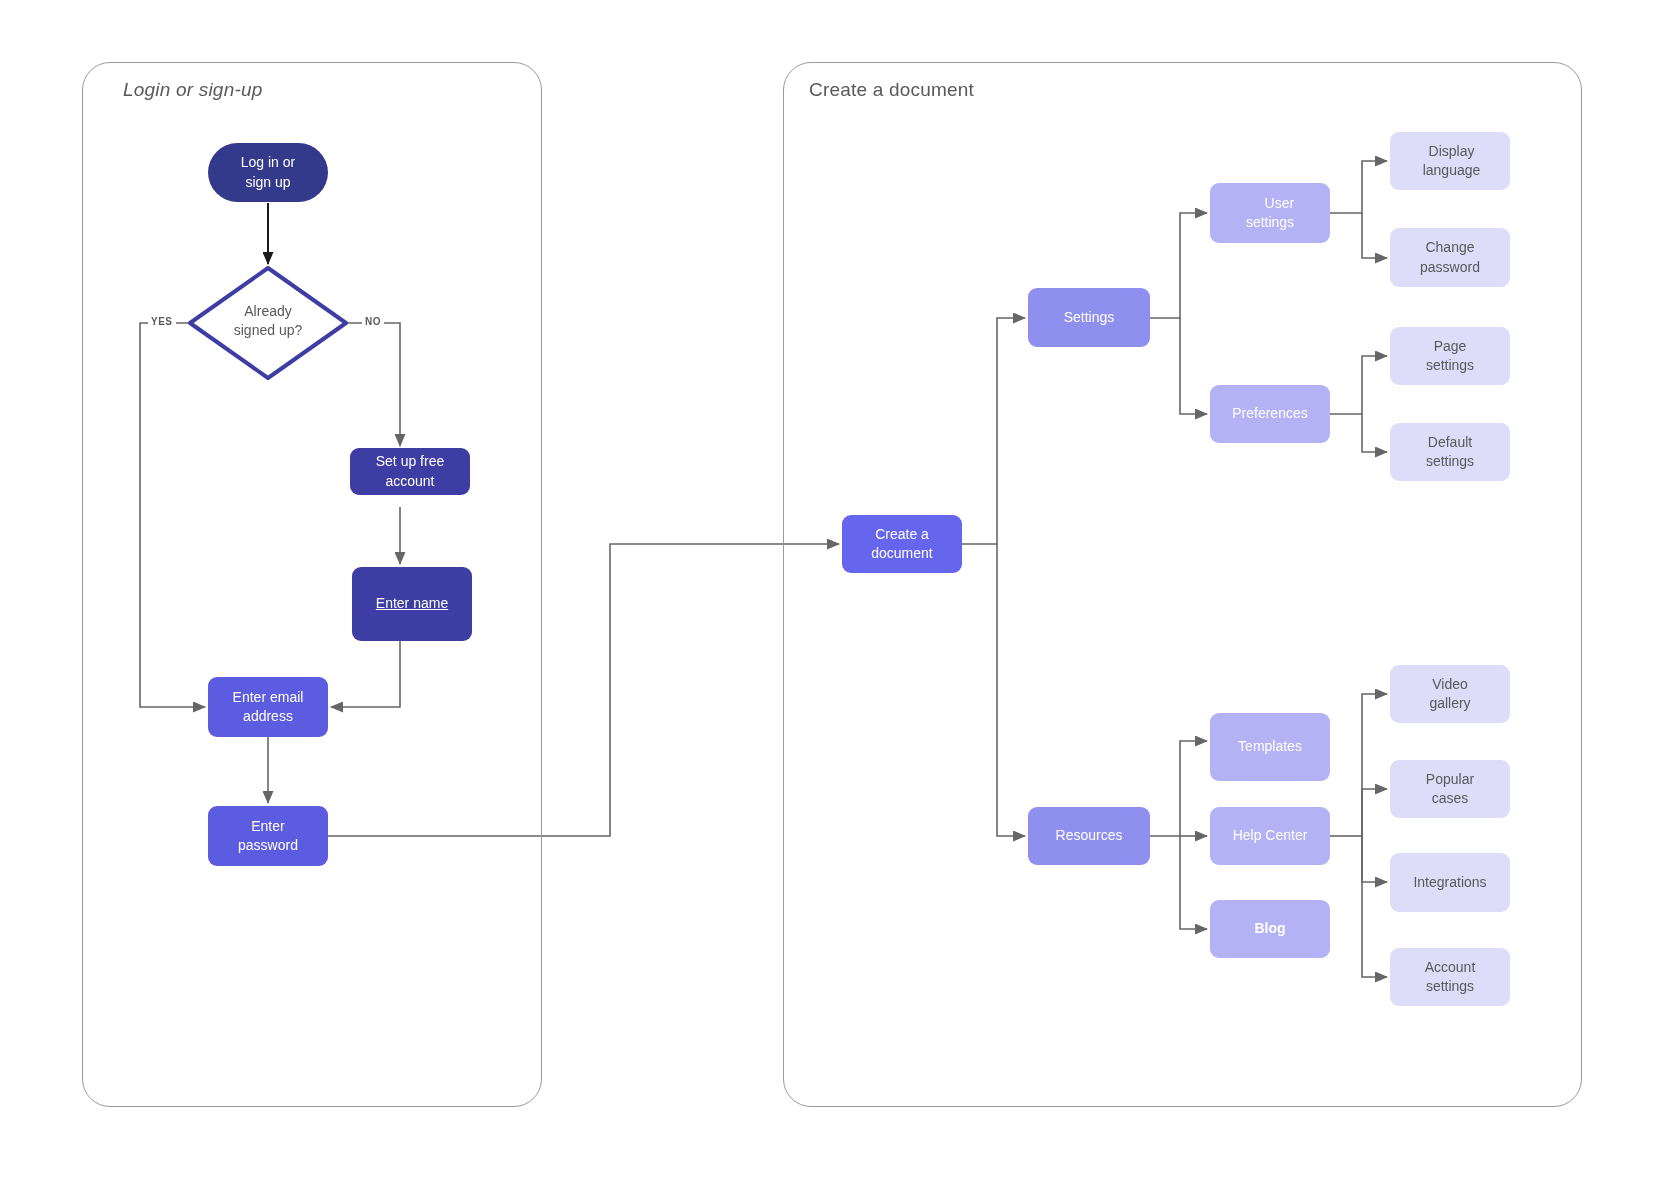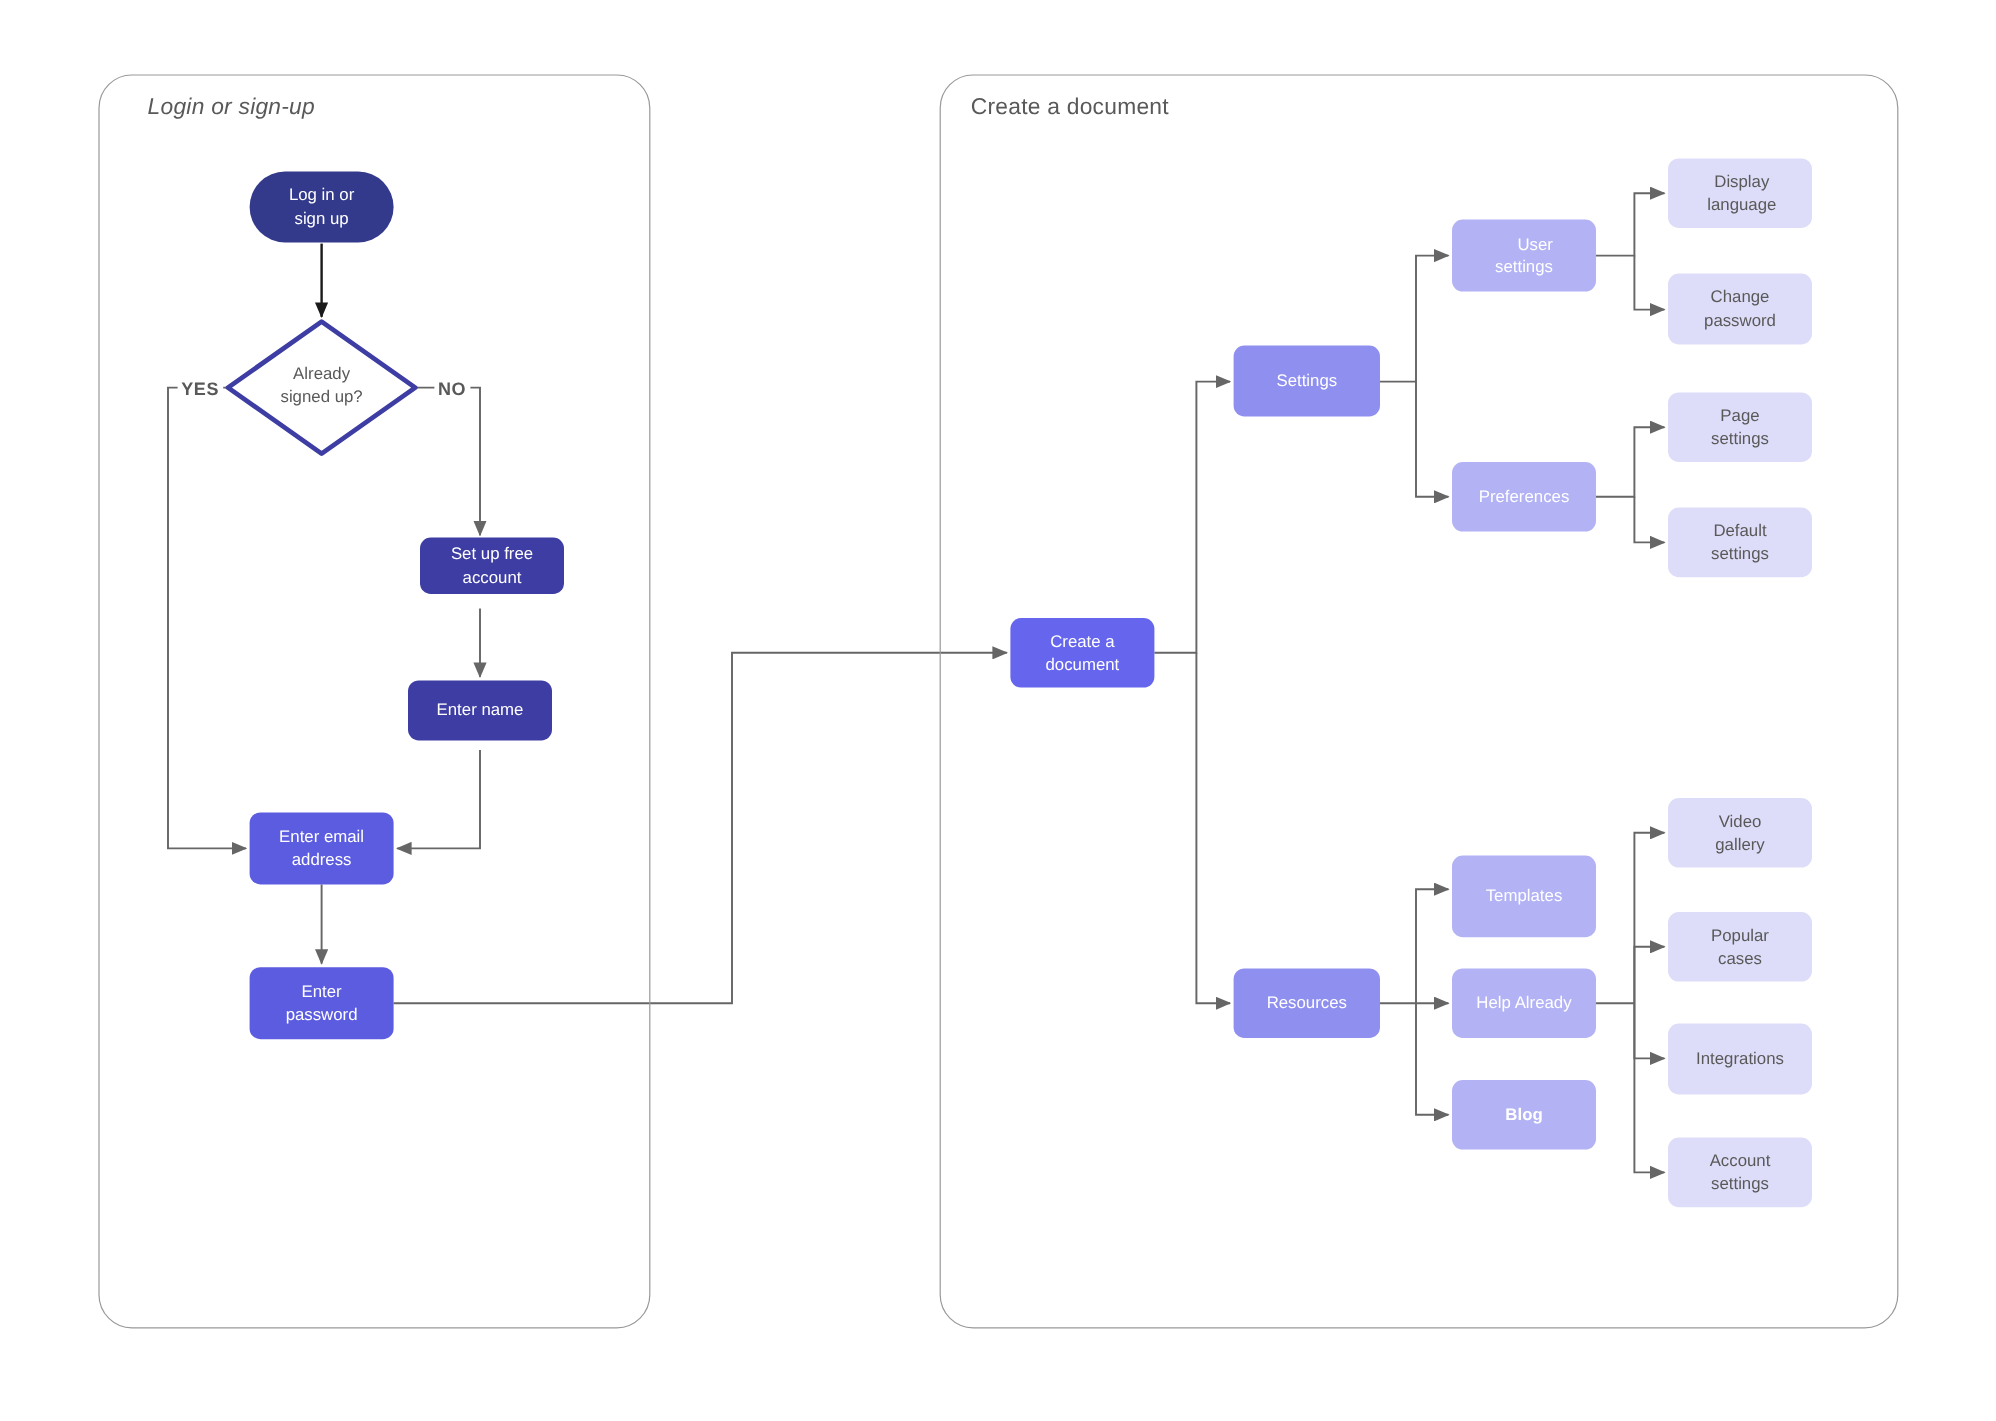"YES" .branch-label { font-size: 15px -> 10px }
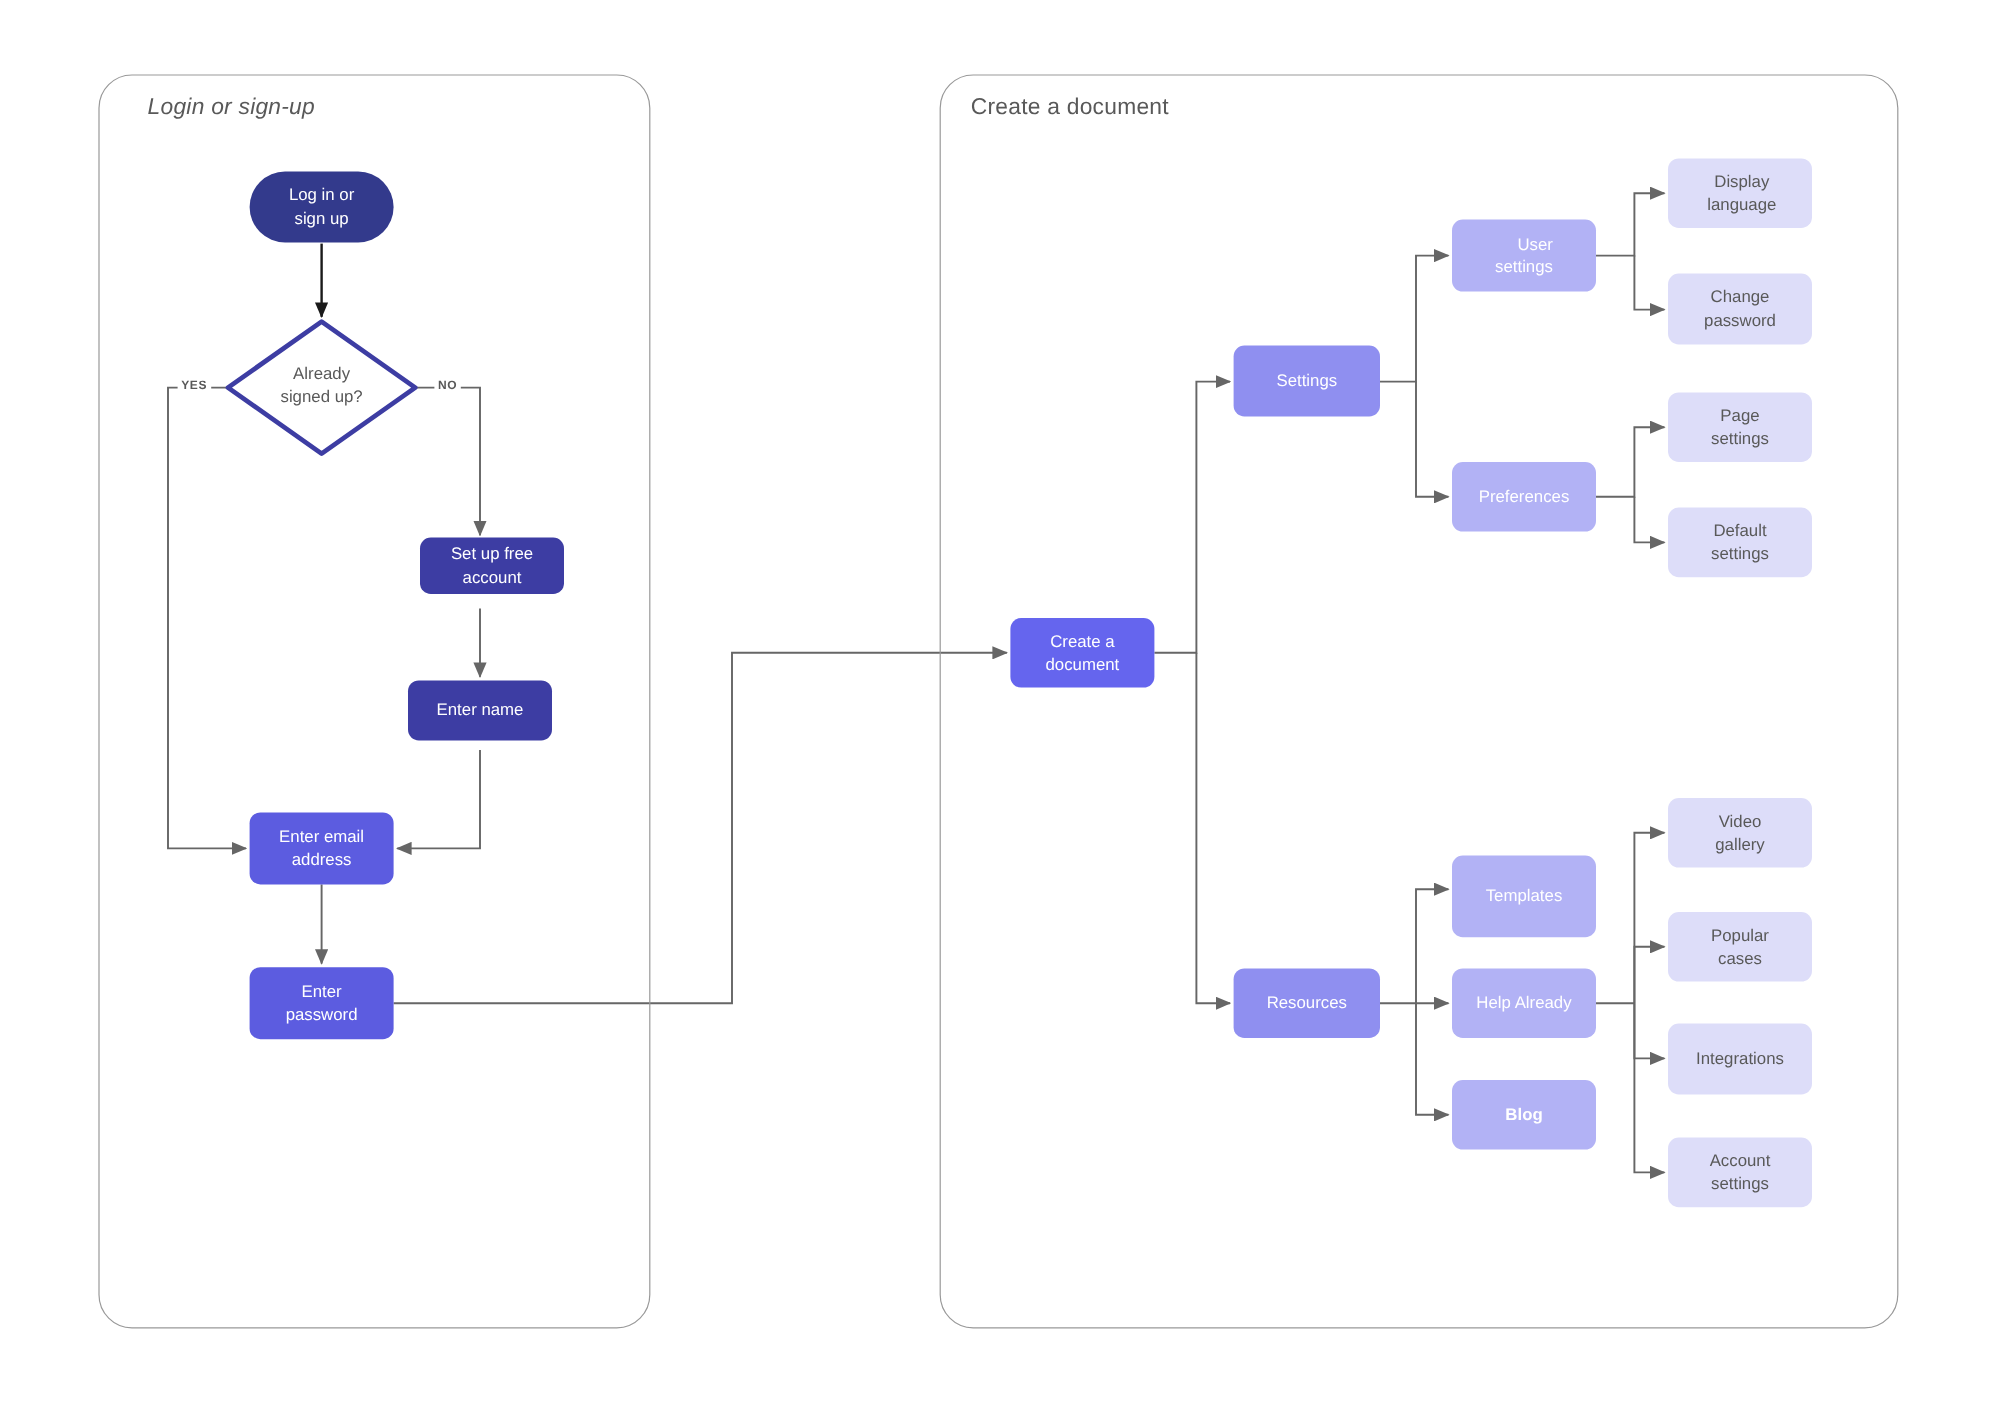"Enter name" #n-enter-name { height: 50px -> 74px; left: 340px -> 352px; text-decoration: none -> underline }
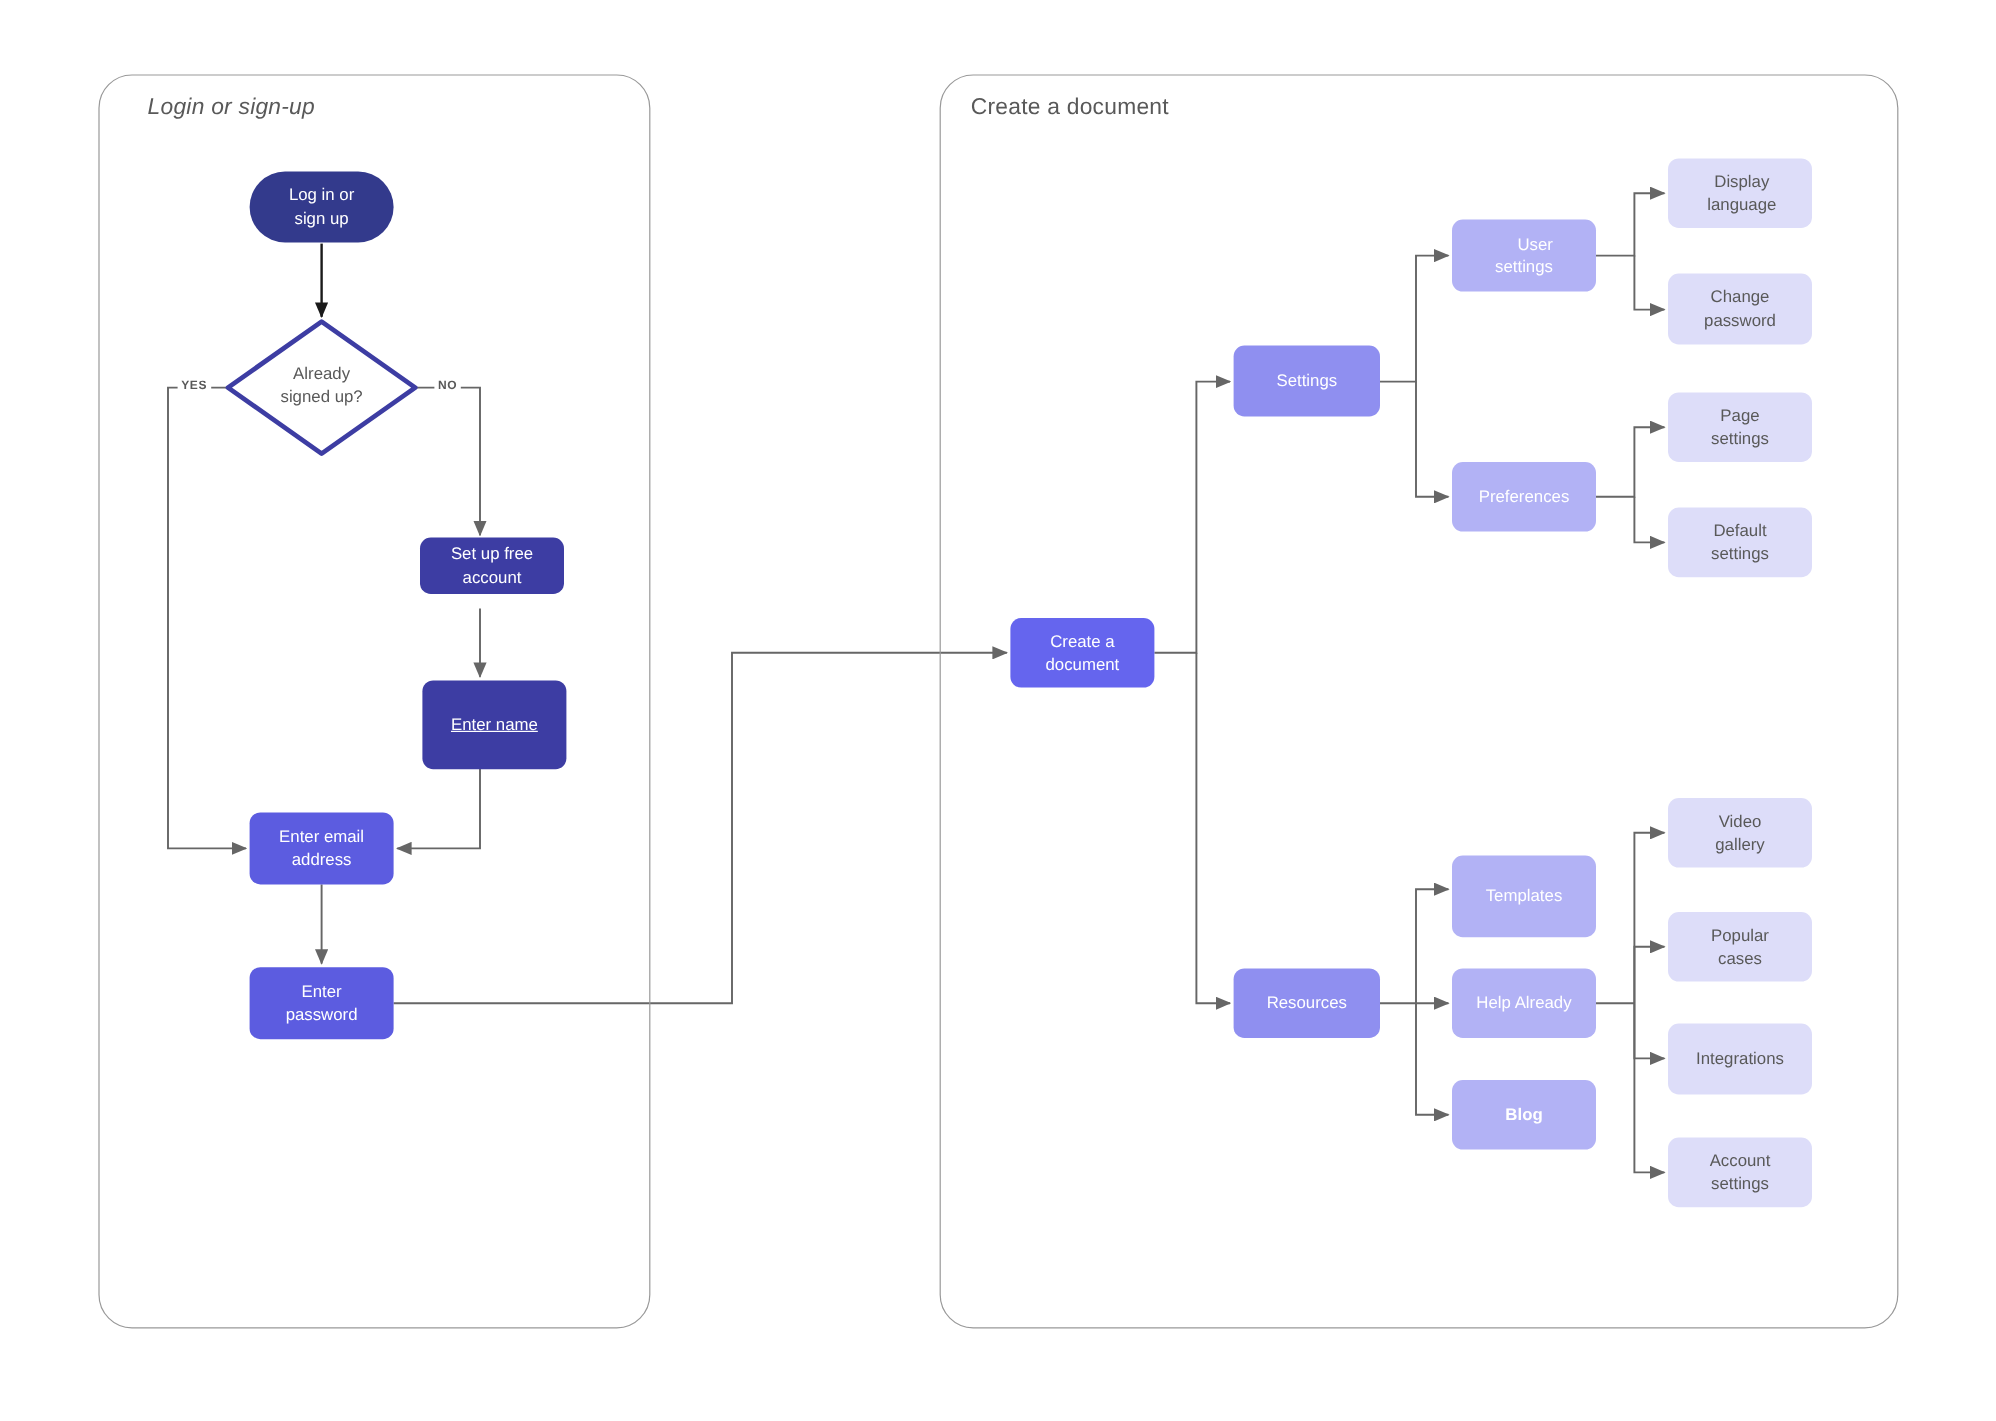"Help Already" div.node { text: Already -> Center }
